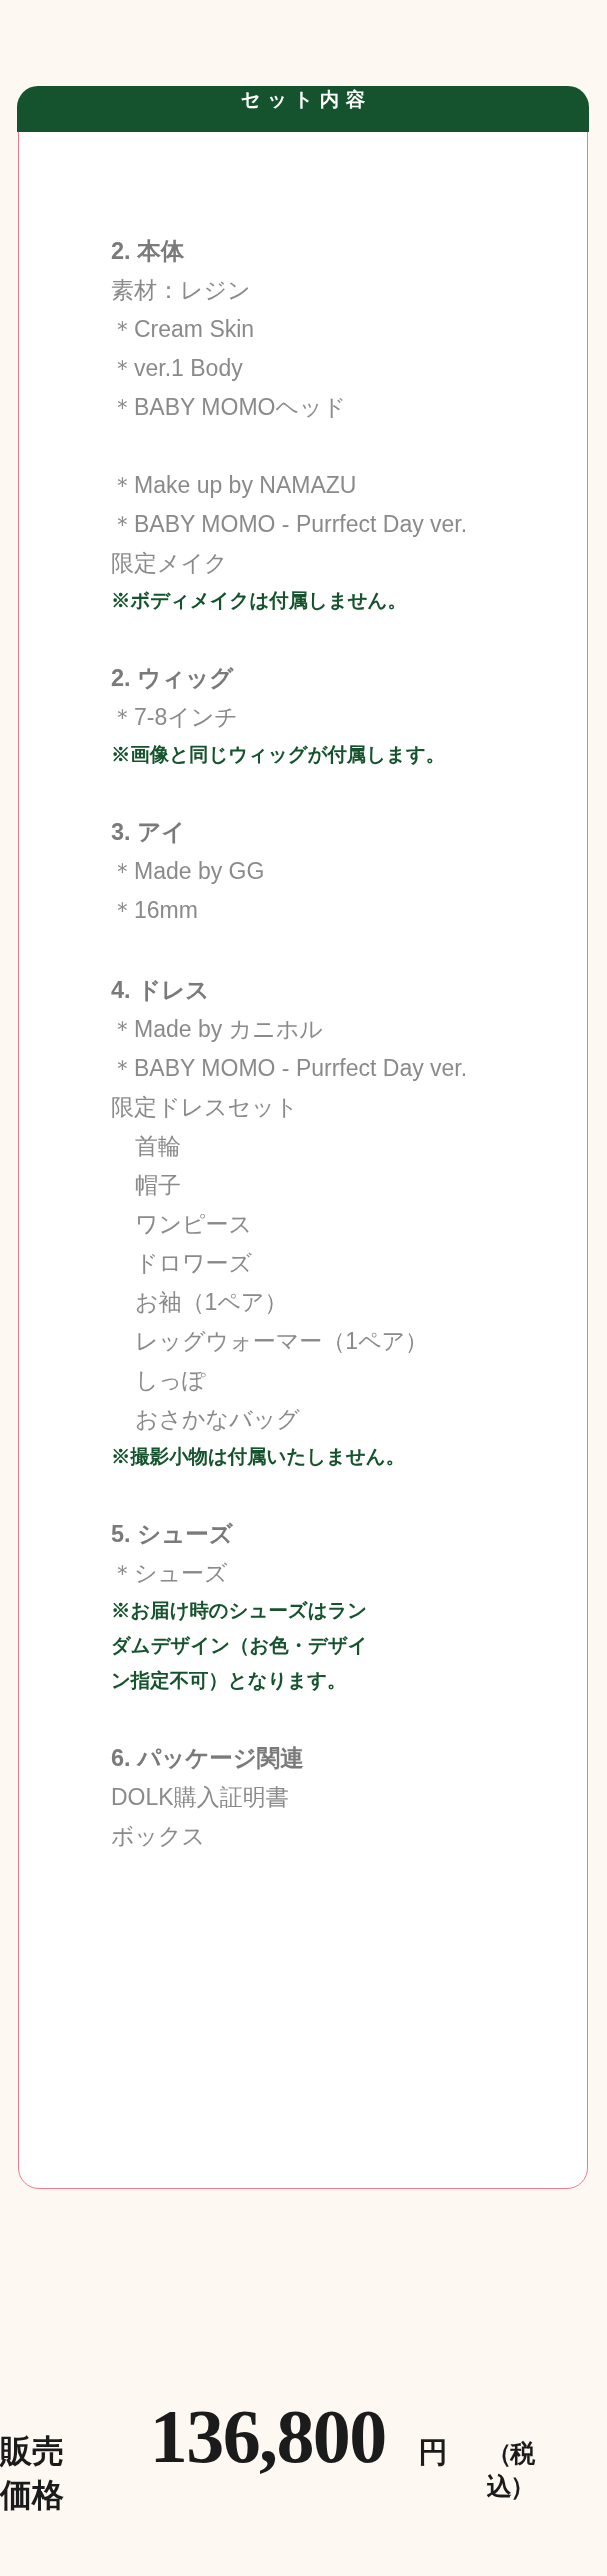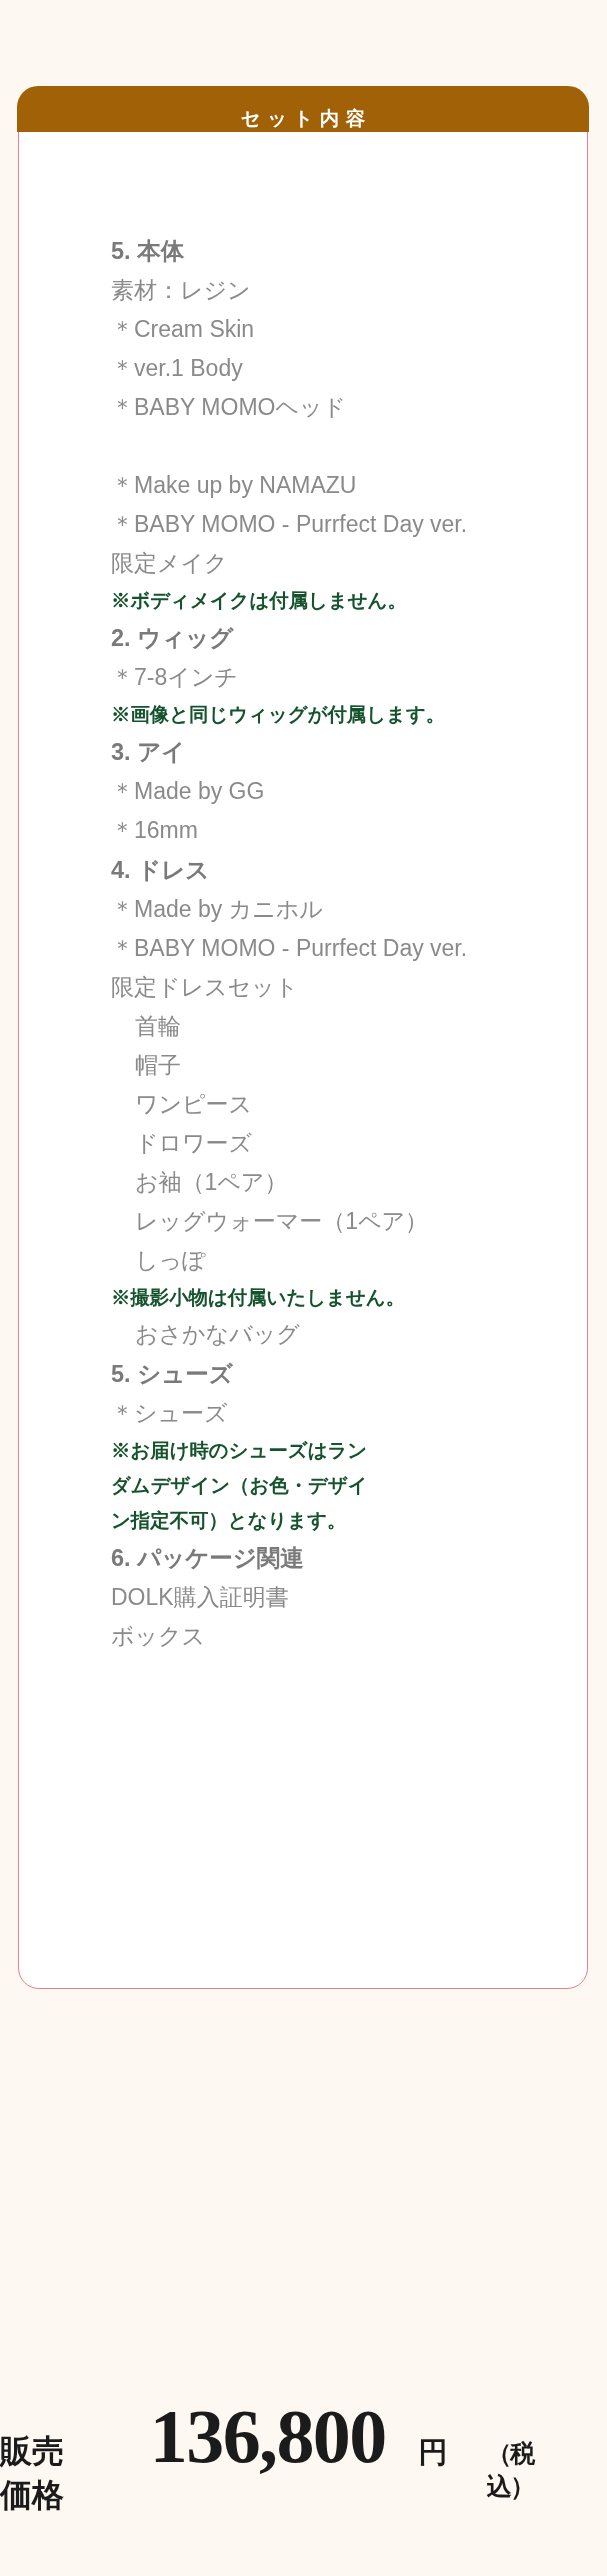"セット内容" .set-header { align-items: flex-end -> flex-start; background: #a16207 -> #14532d }
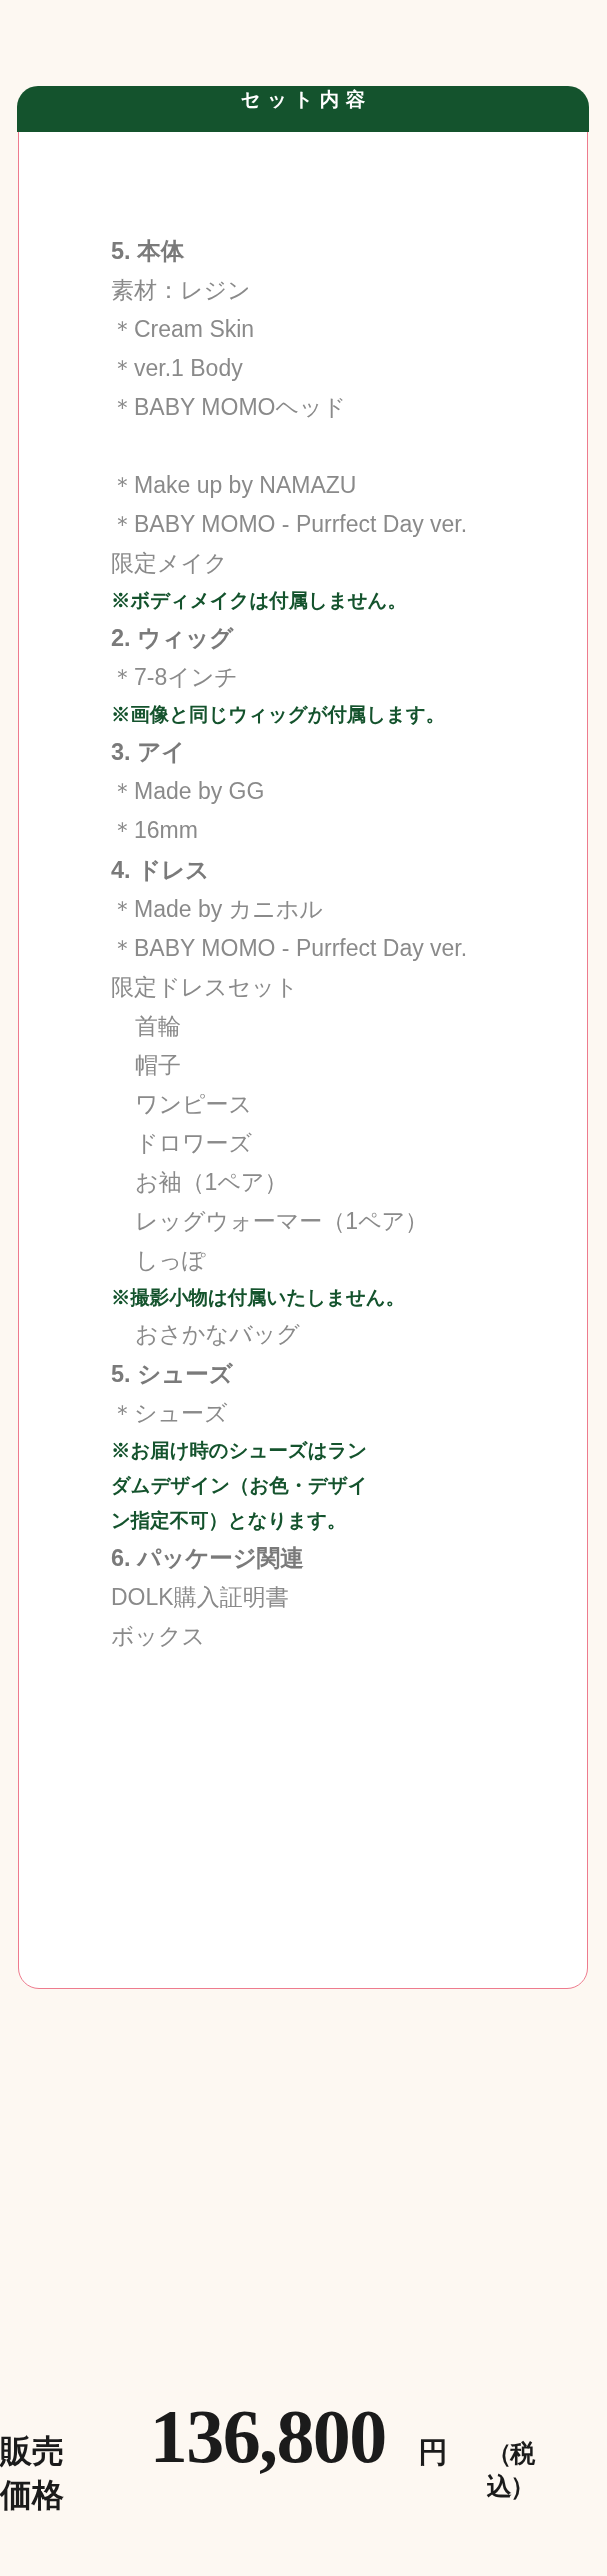"5. 本体" div.line { text: 5 -> 2 }
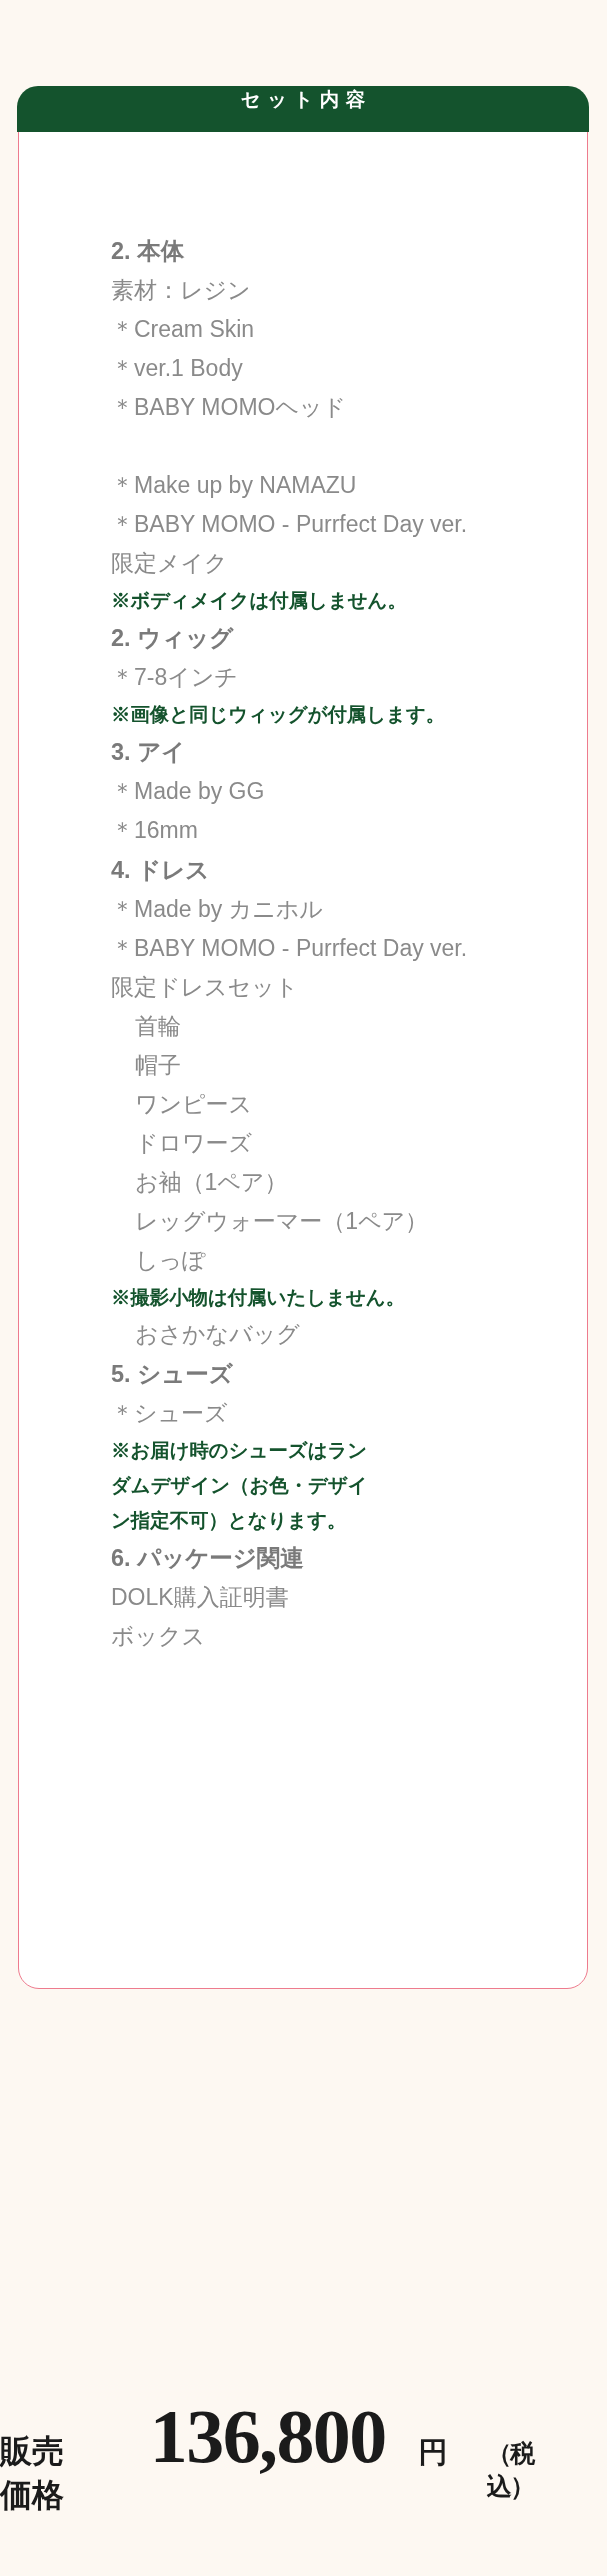"2. ウィッグ" section + section { margin-top: none -> 40px }
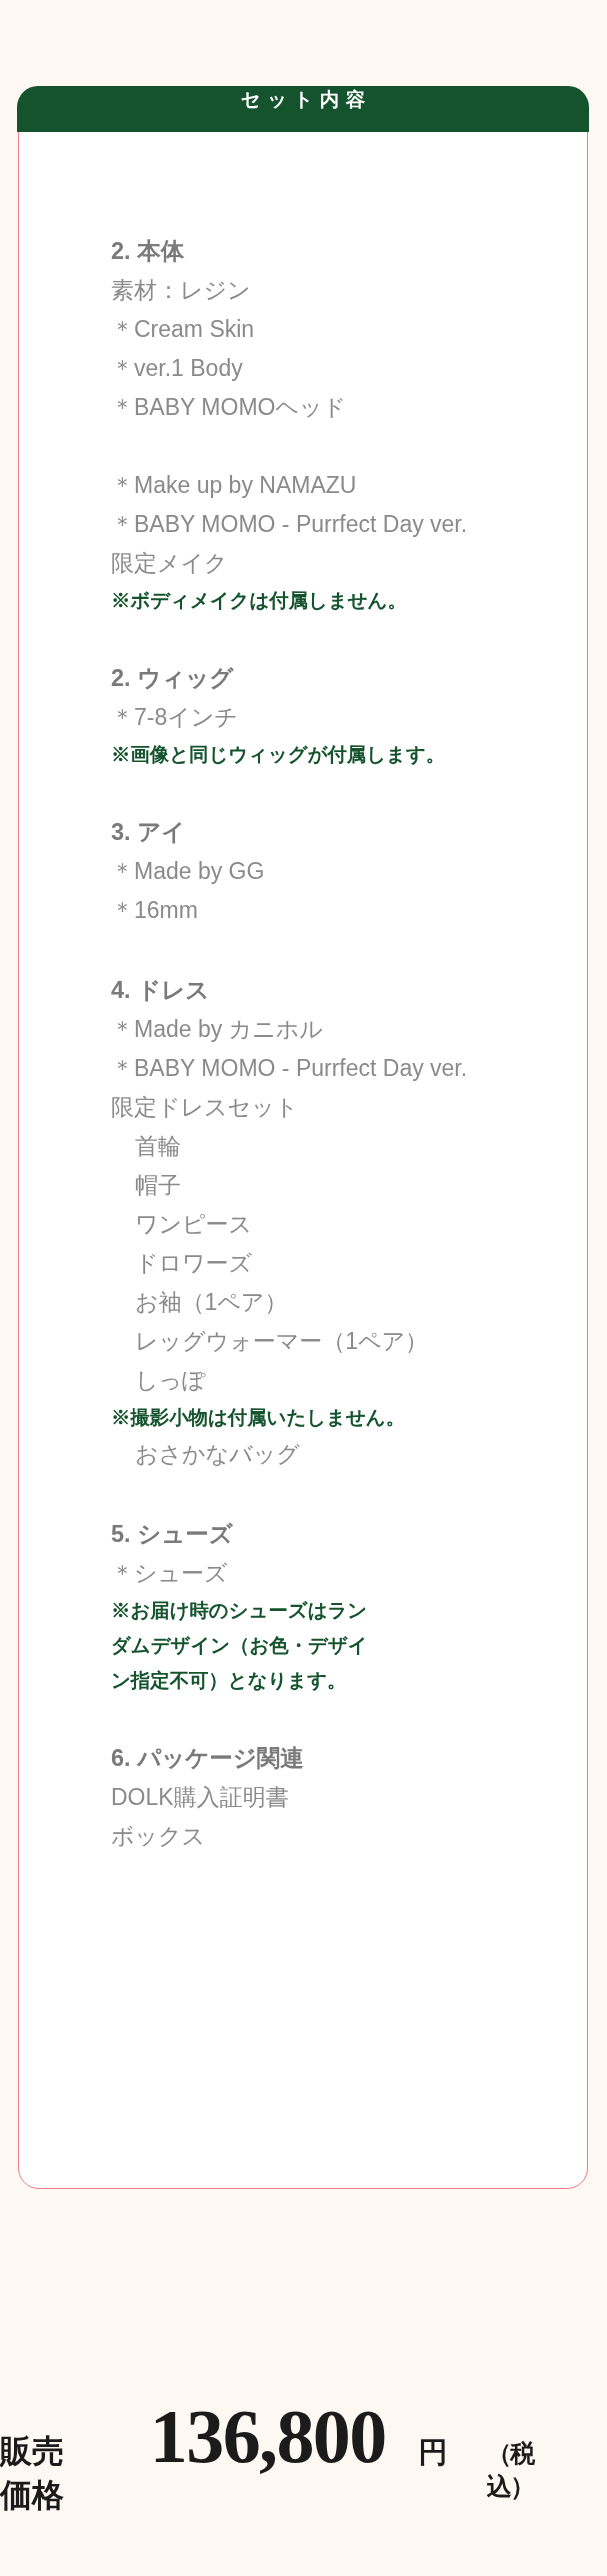"※撮影小物は付属いたしません。" div.line { order: before "おさかなバッグ" -> after "おさかなバッグ" }
